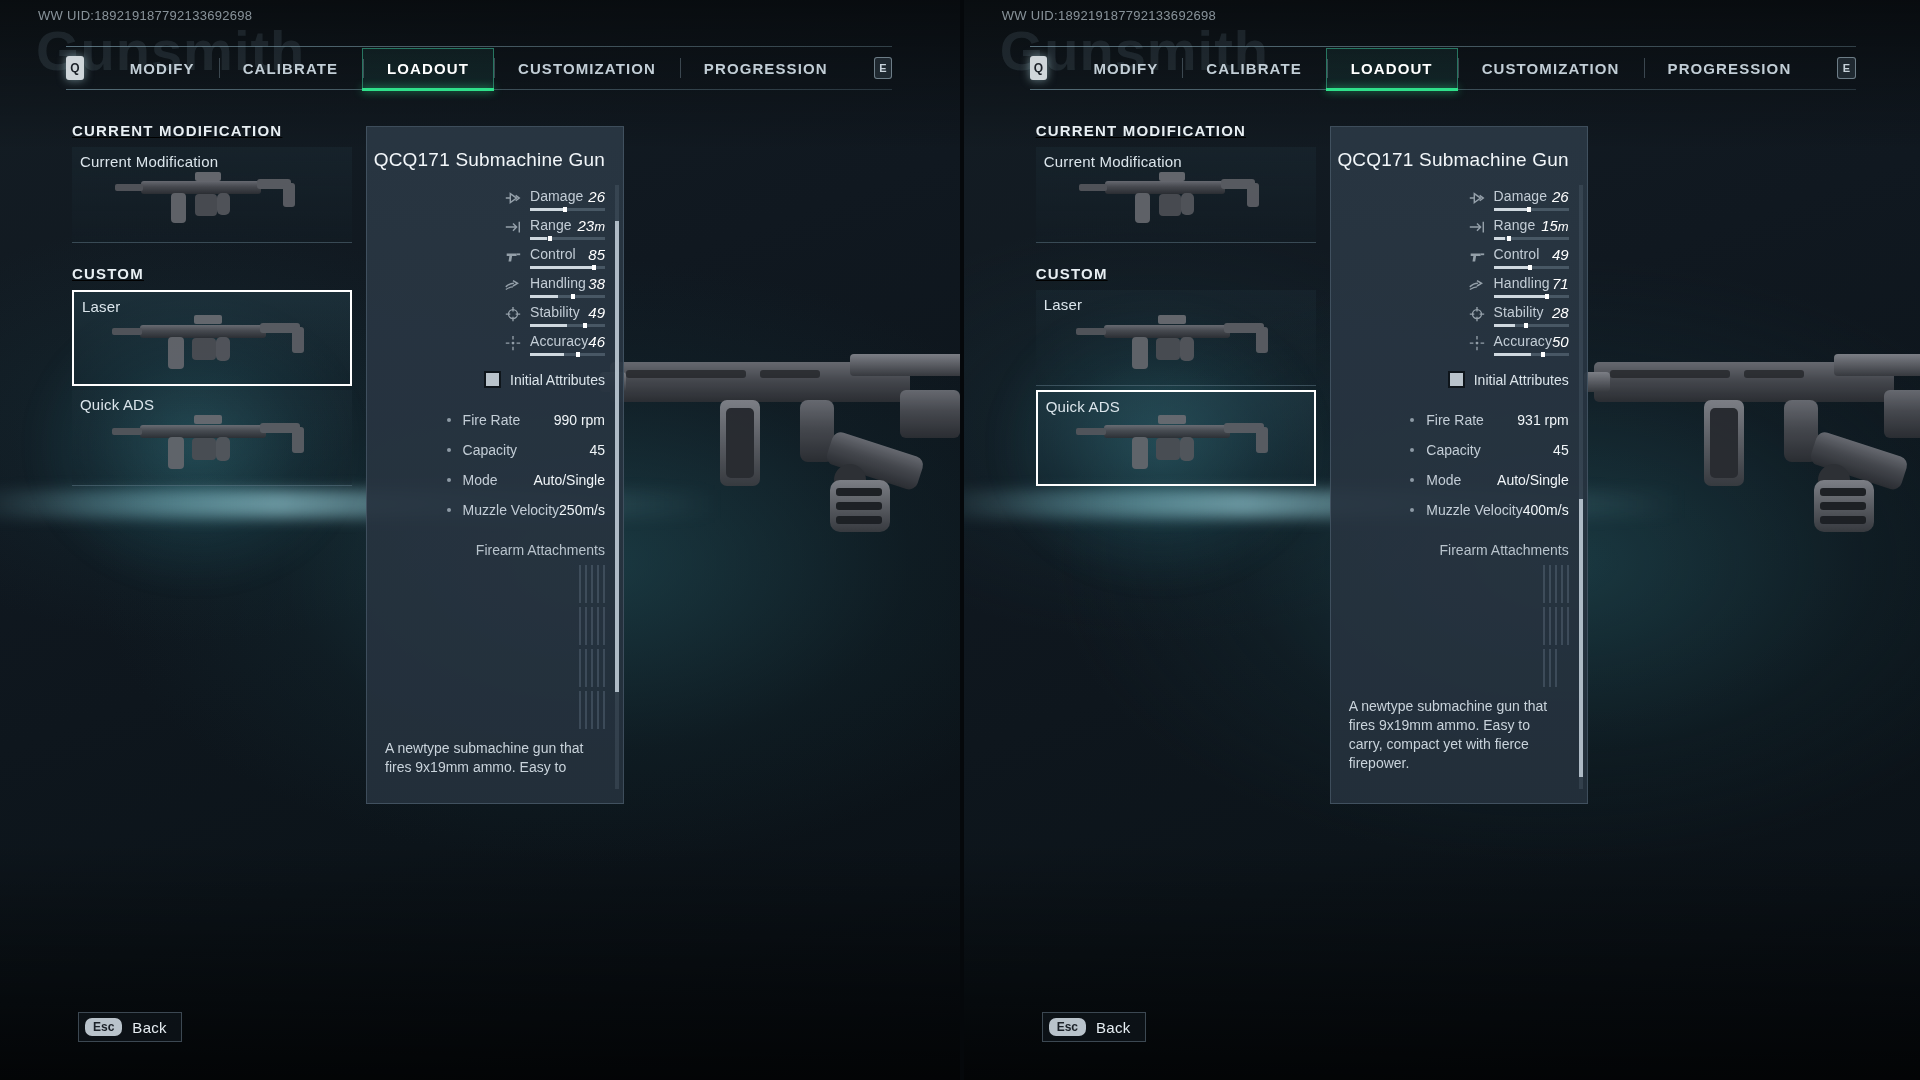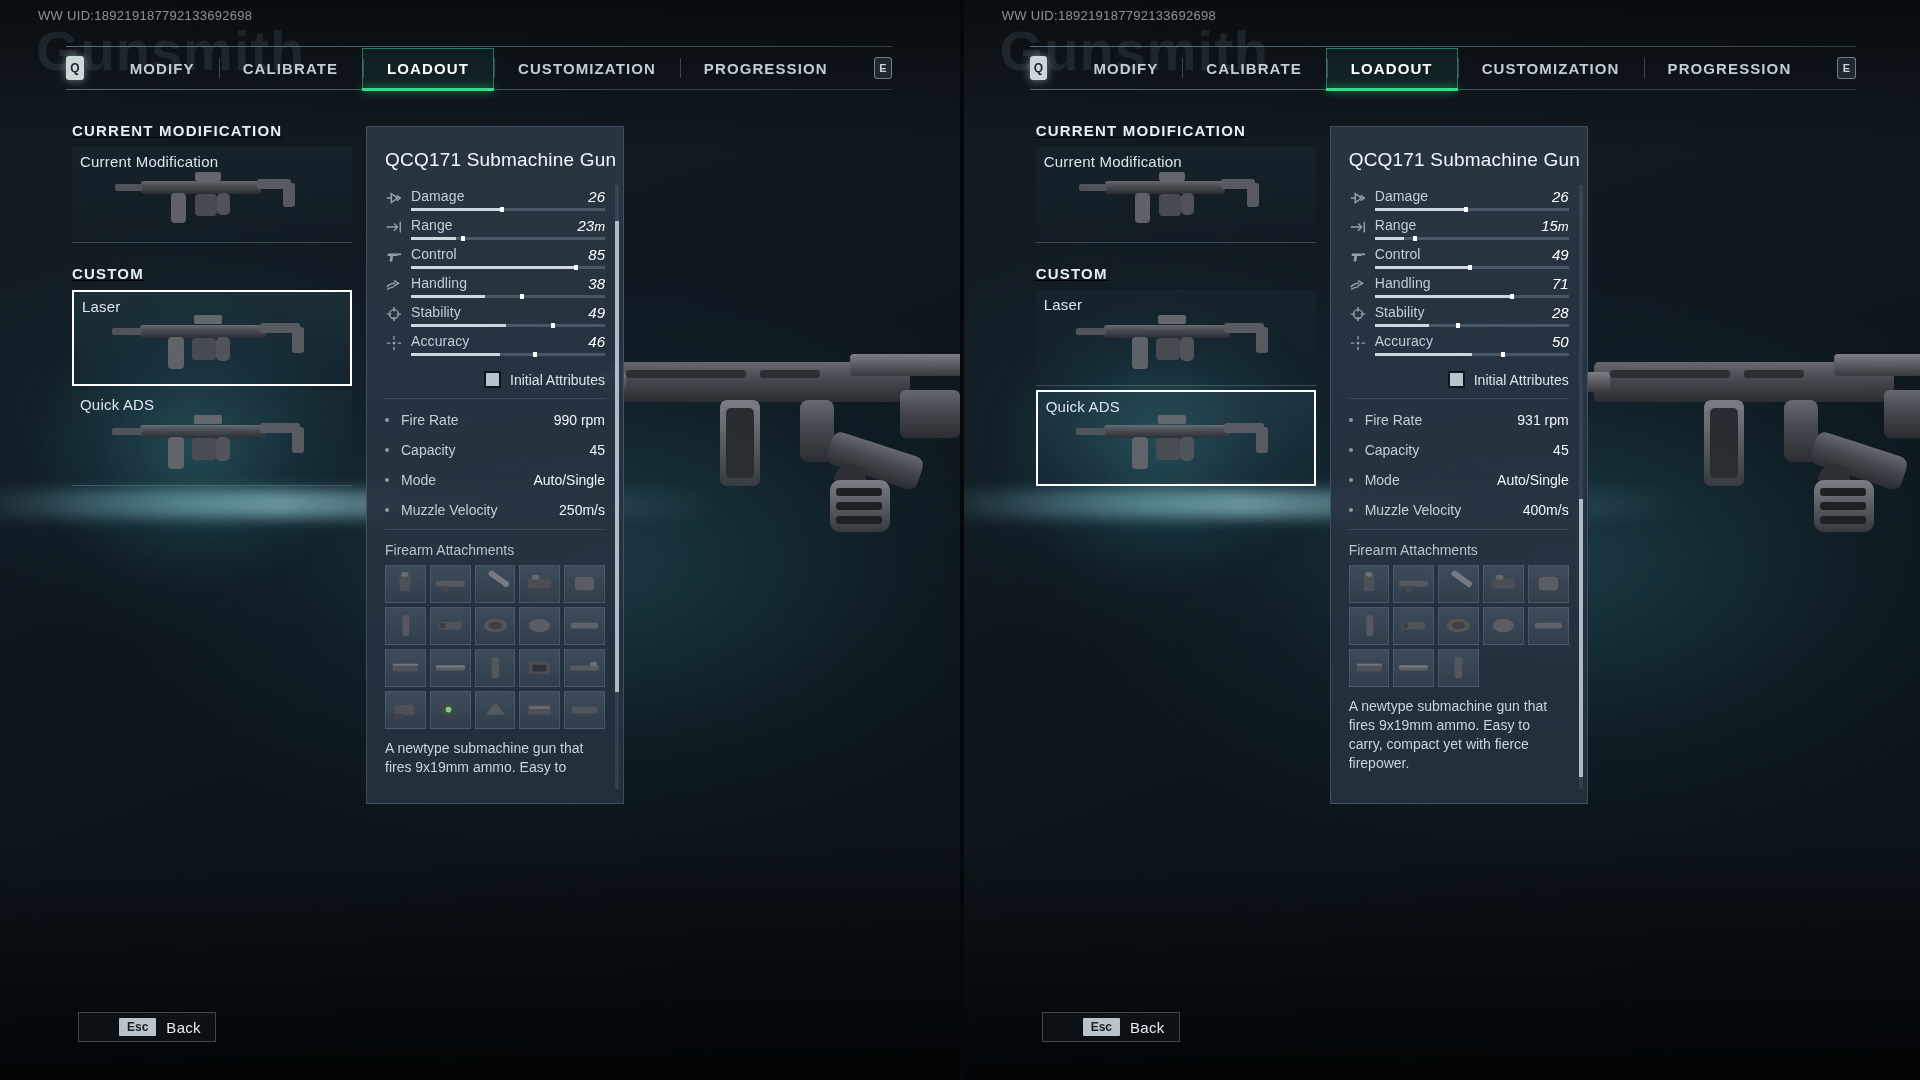"QCQ171 Submachine Gun" .statcard { align-items: none -> flex-end }
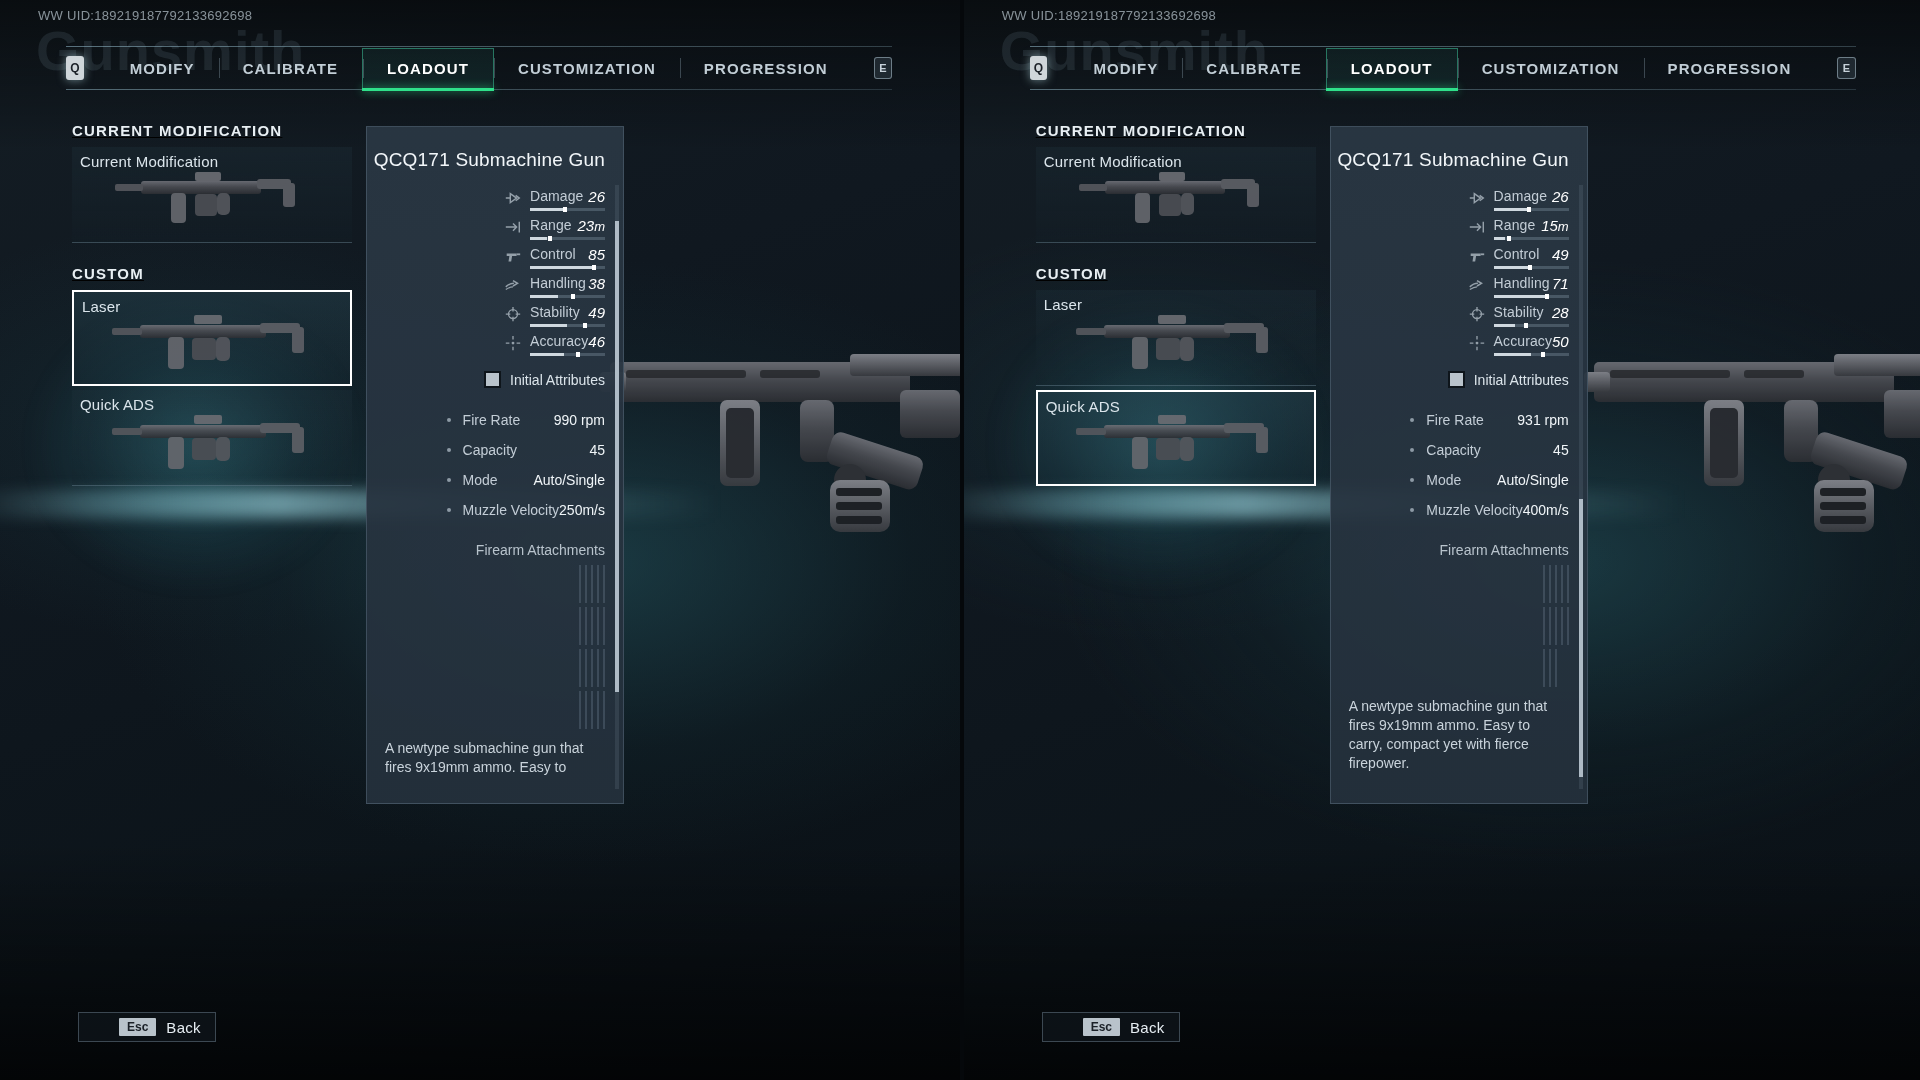"Esc" .backbtn .esc { border-radius: 1px -> 7px; margin-left: 34px -> none }
